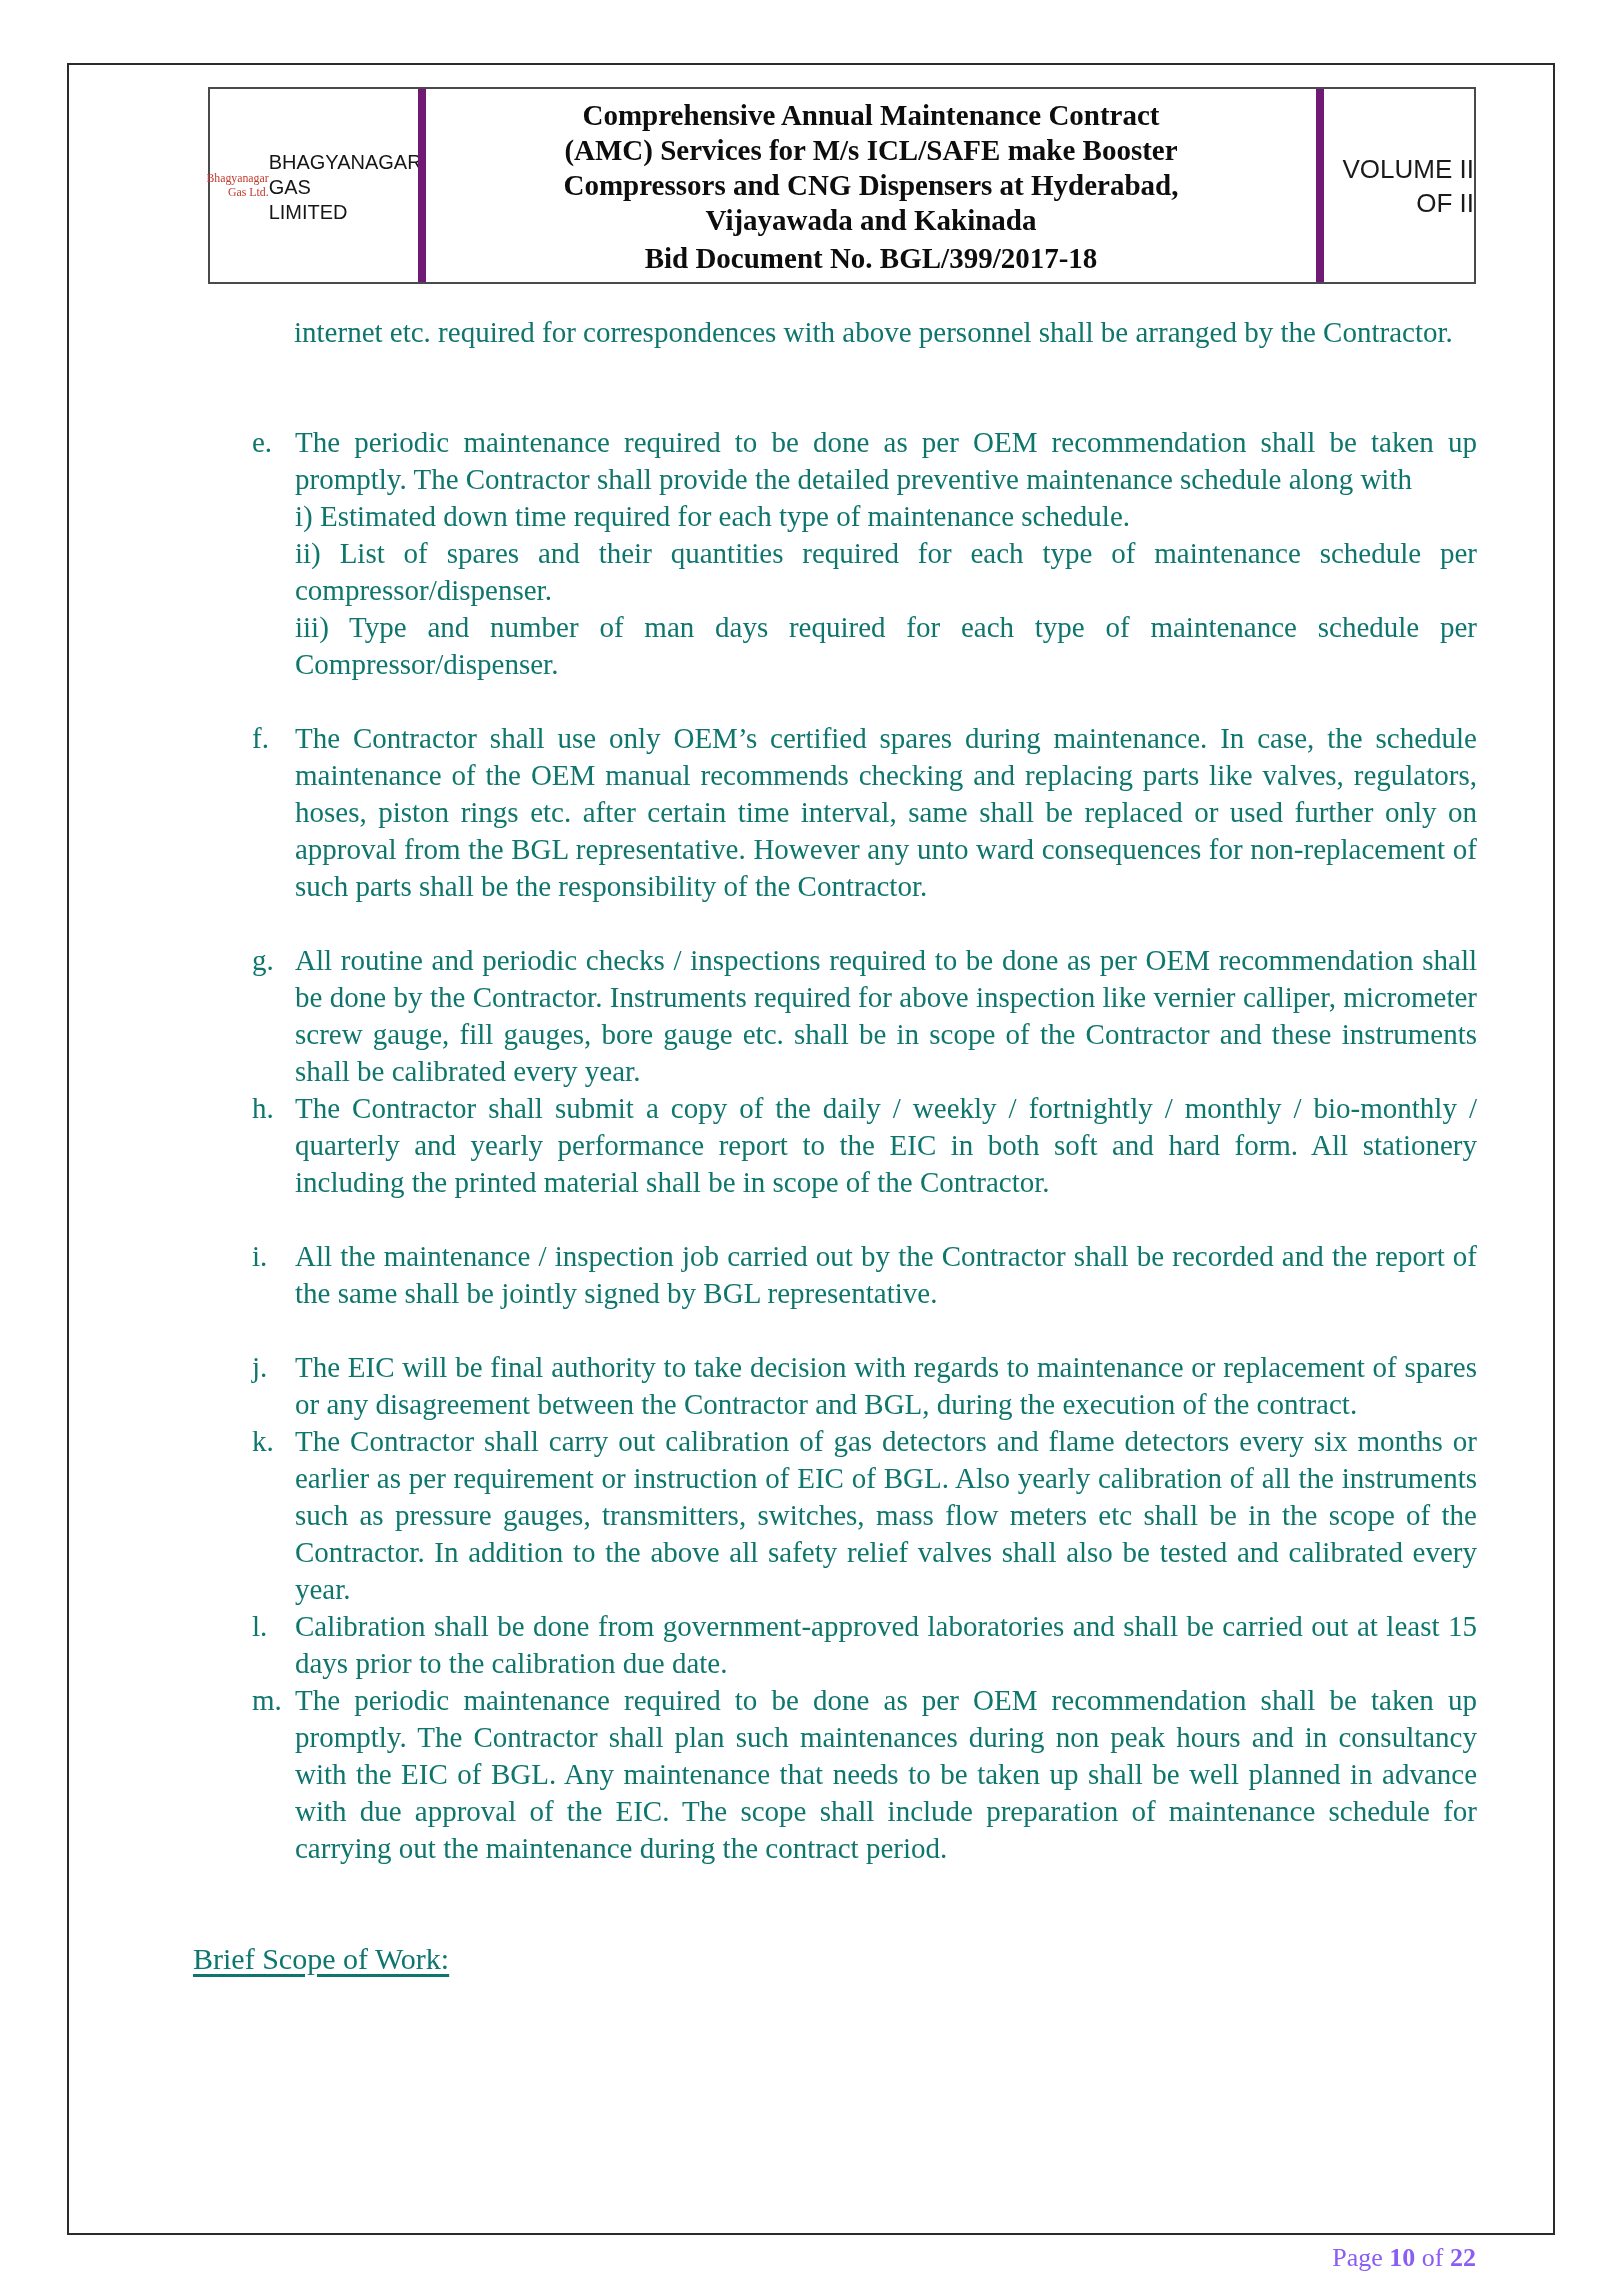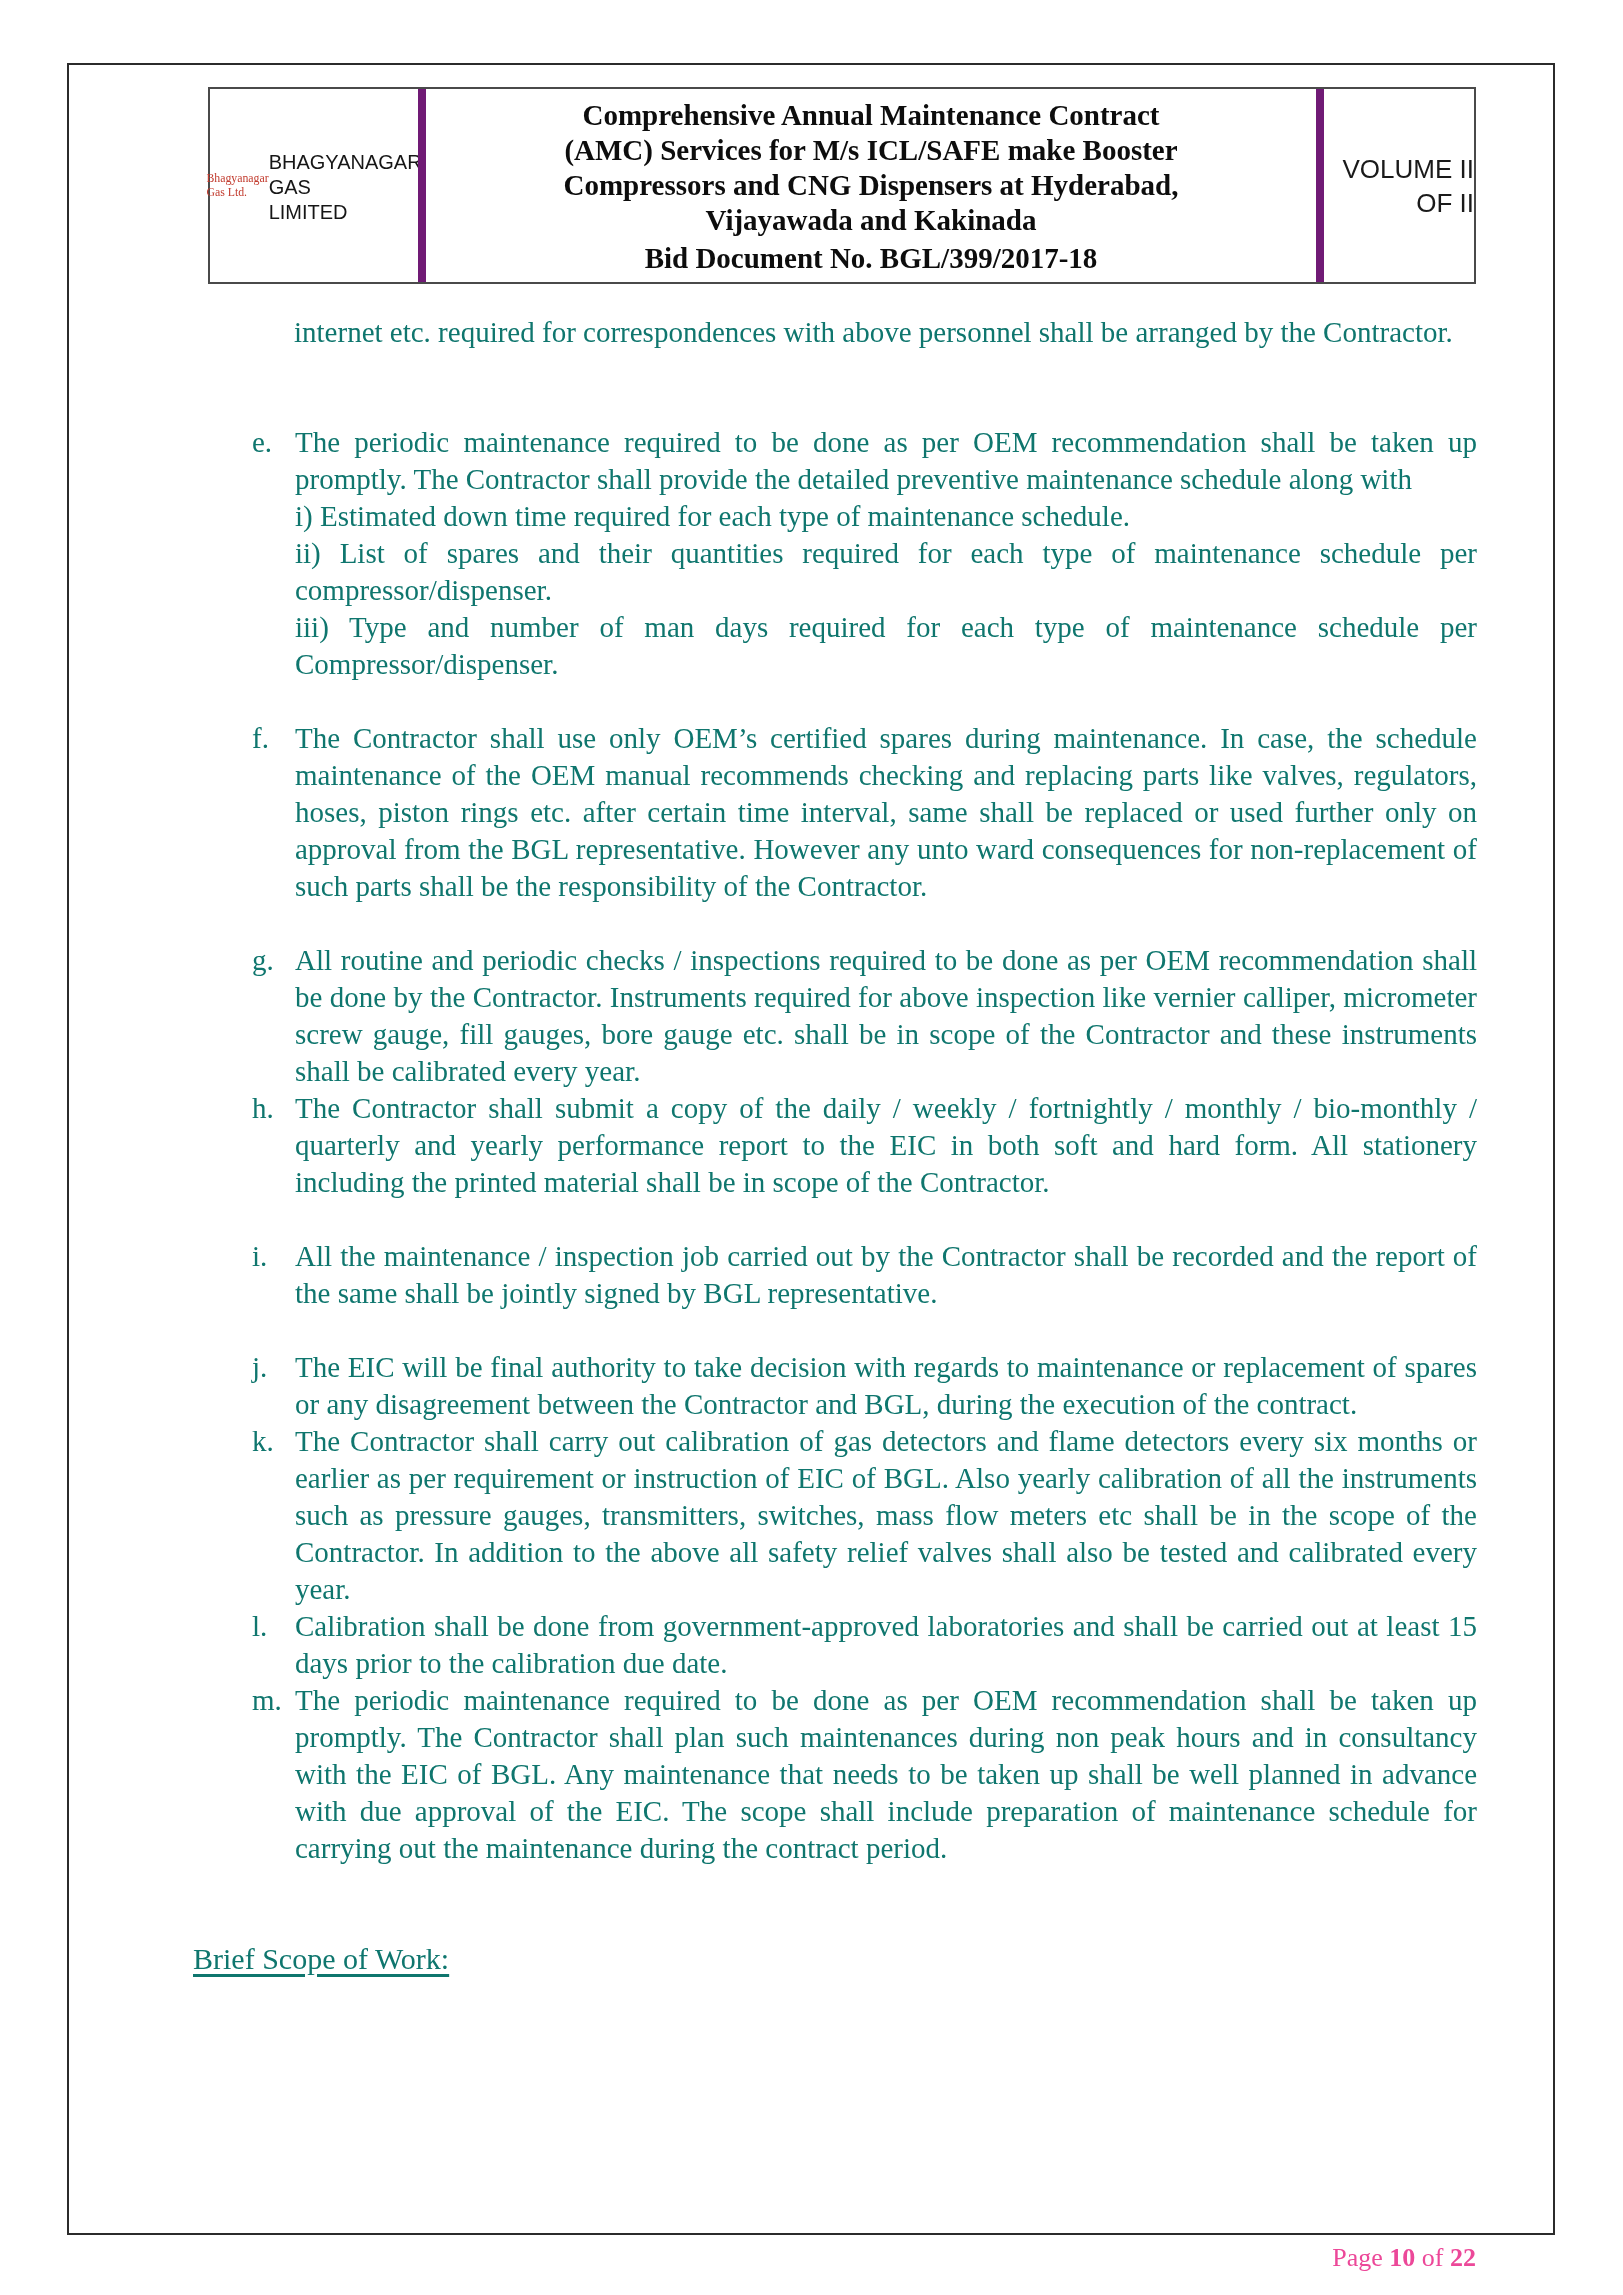"Bhagyanagar Gas Ltd." .tagline { text-align: none -> right }
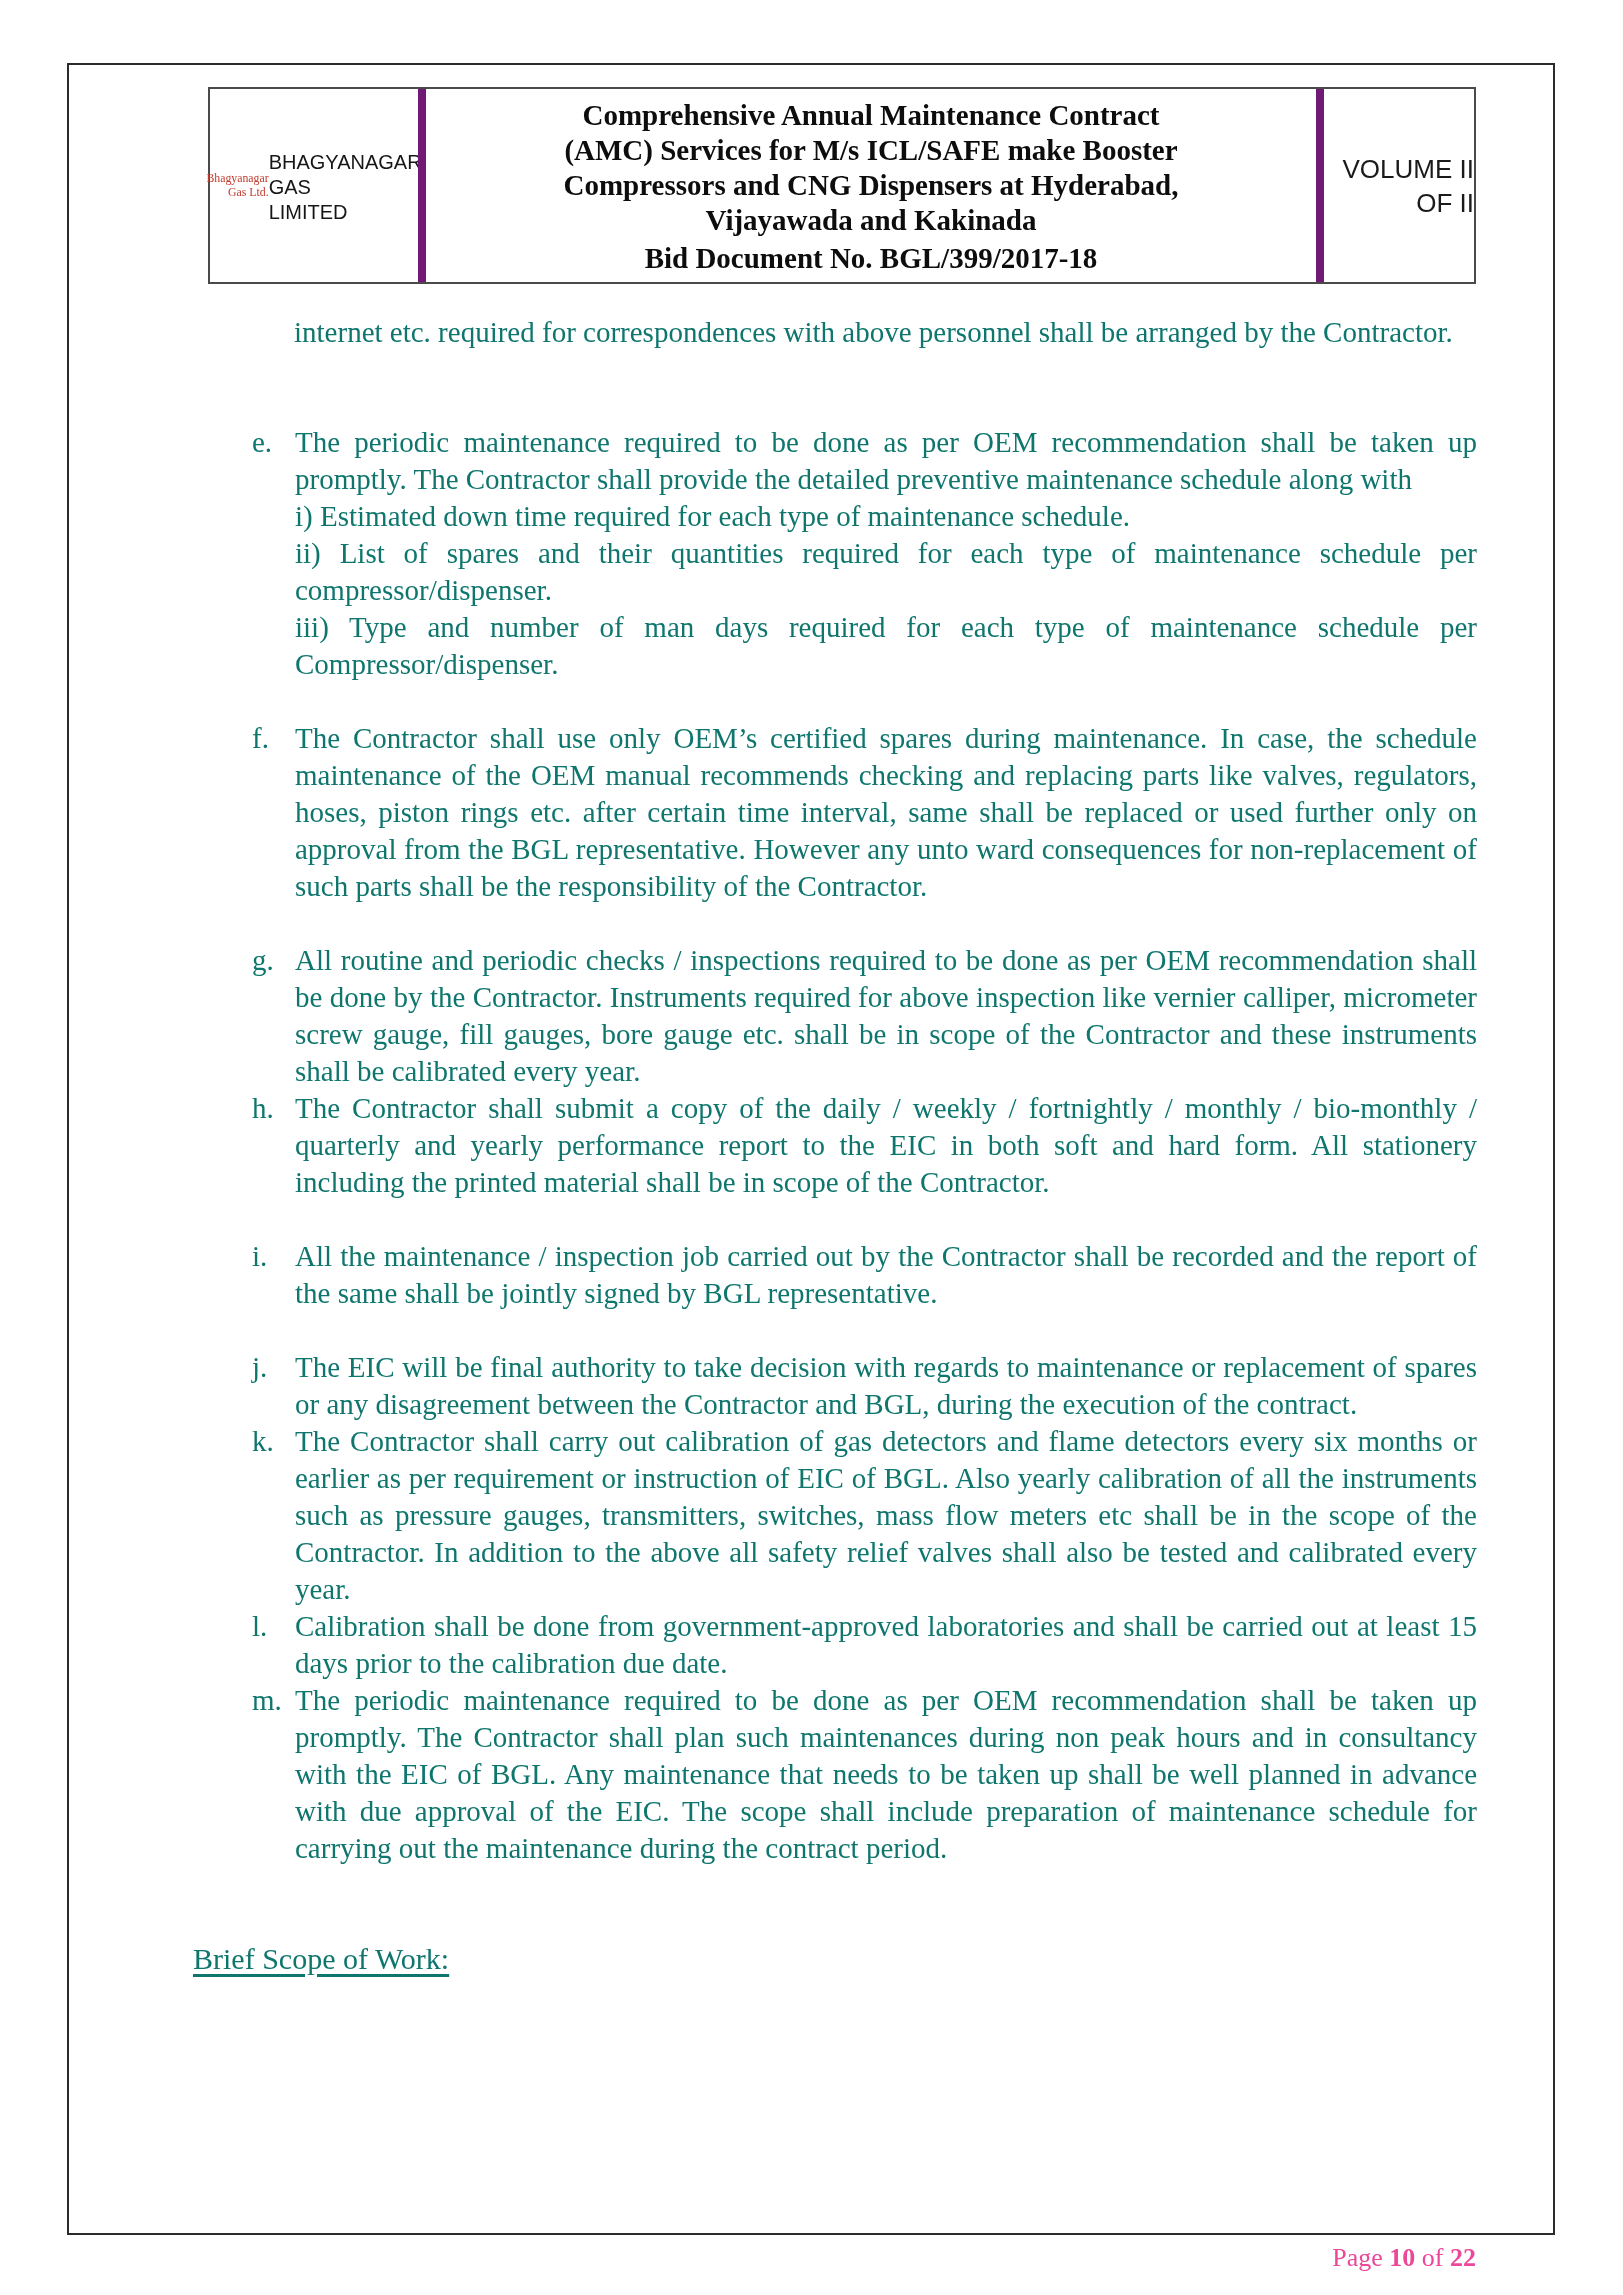"Page 10 of 22" .footer { color: #ec4899 -> #8b5cf6 }
